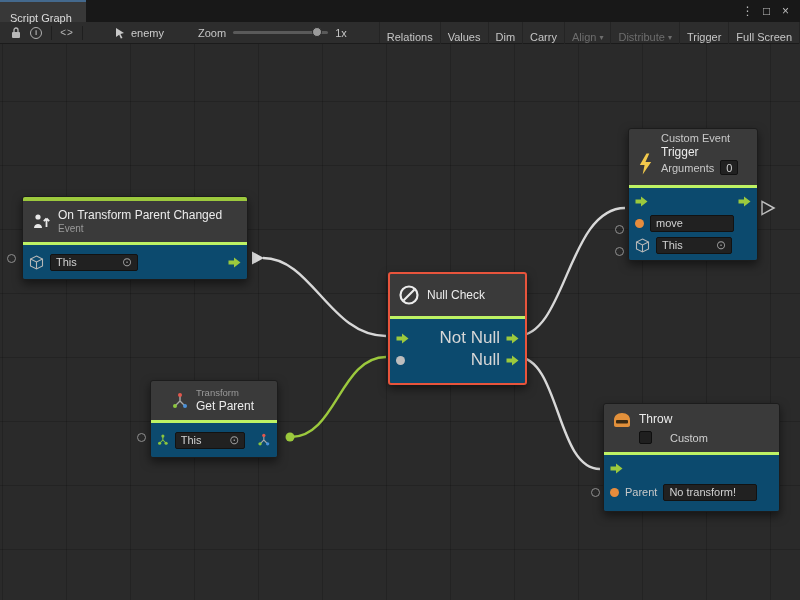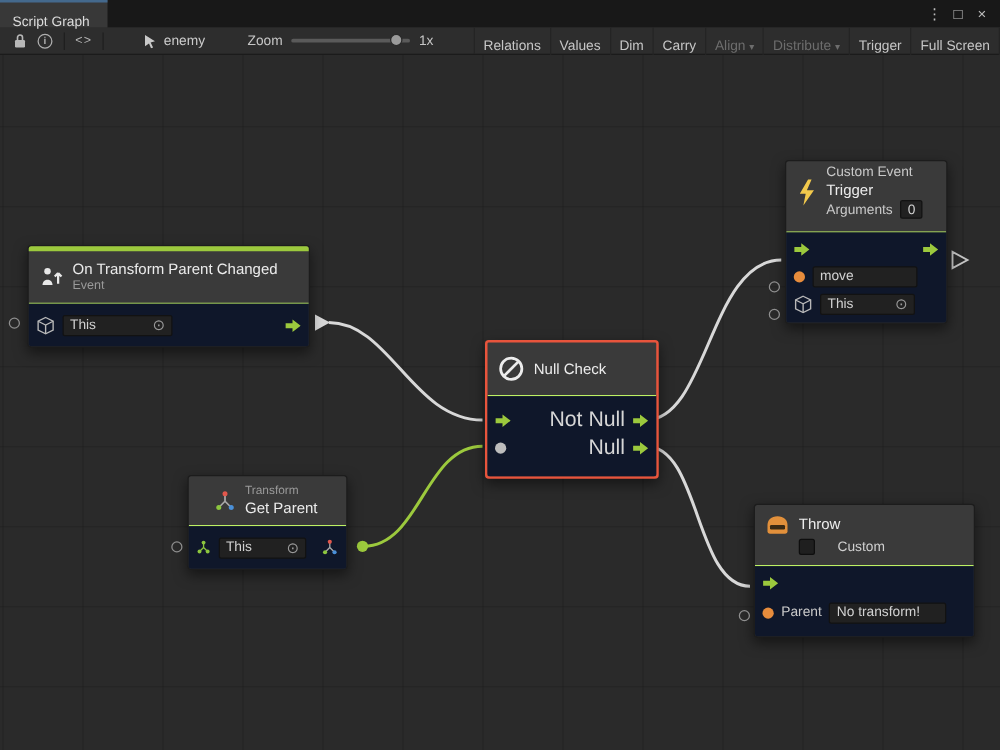"Custom Event" div.hdr { align-items: center -> flex-end }
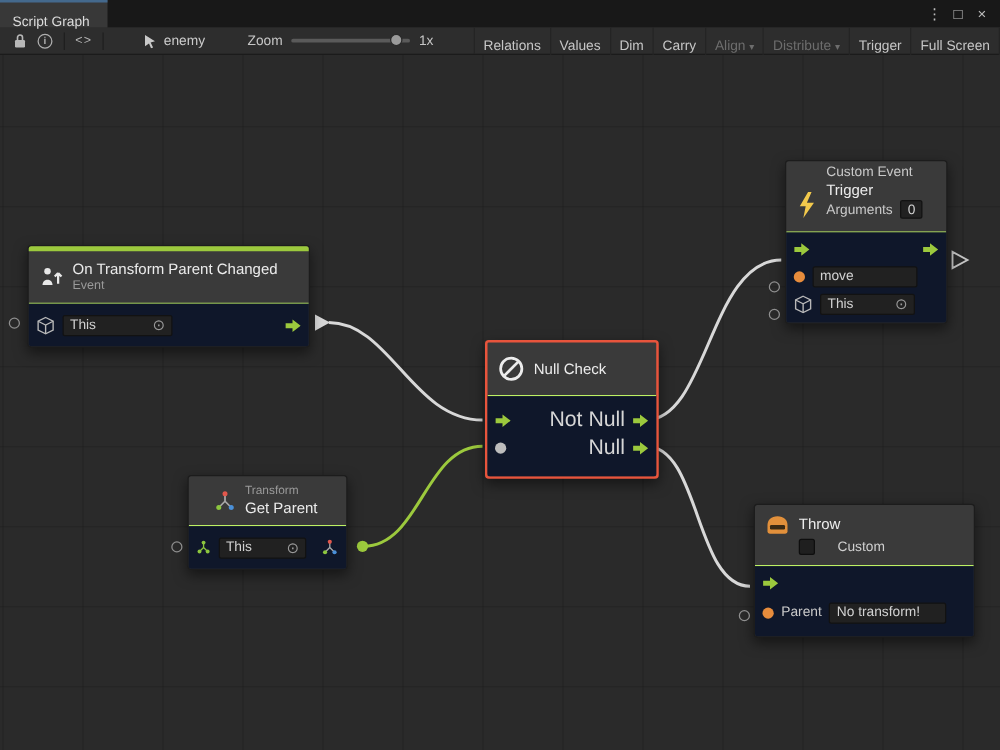"move" .body { background: #0f172a -> #0c4a6e; border-top: 1px solid #bef264 -> 3px solid #bef264 }
